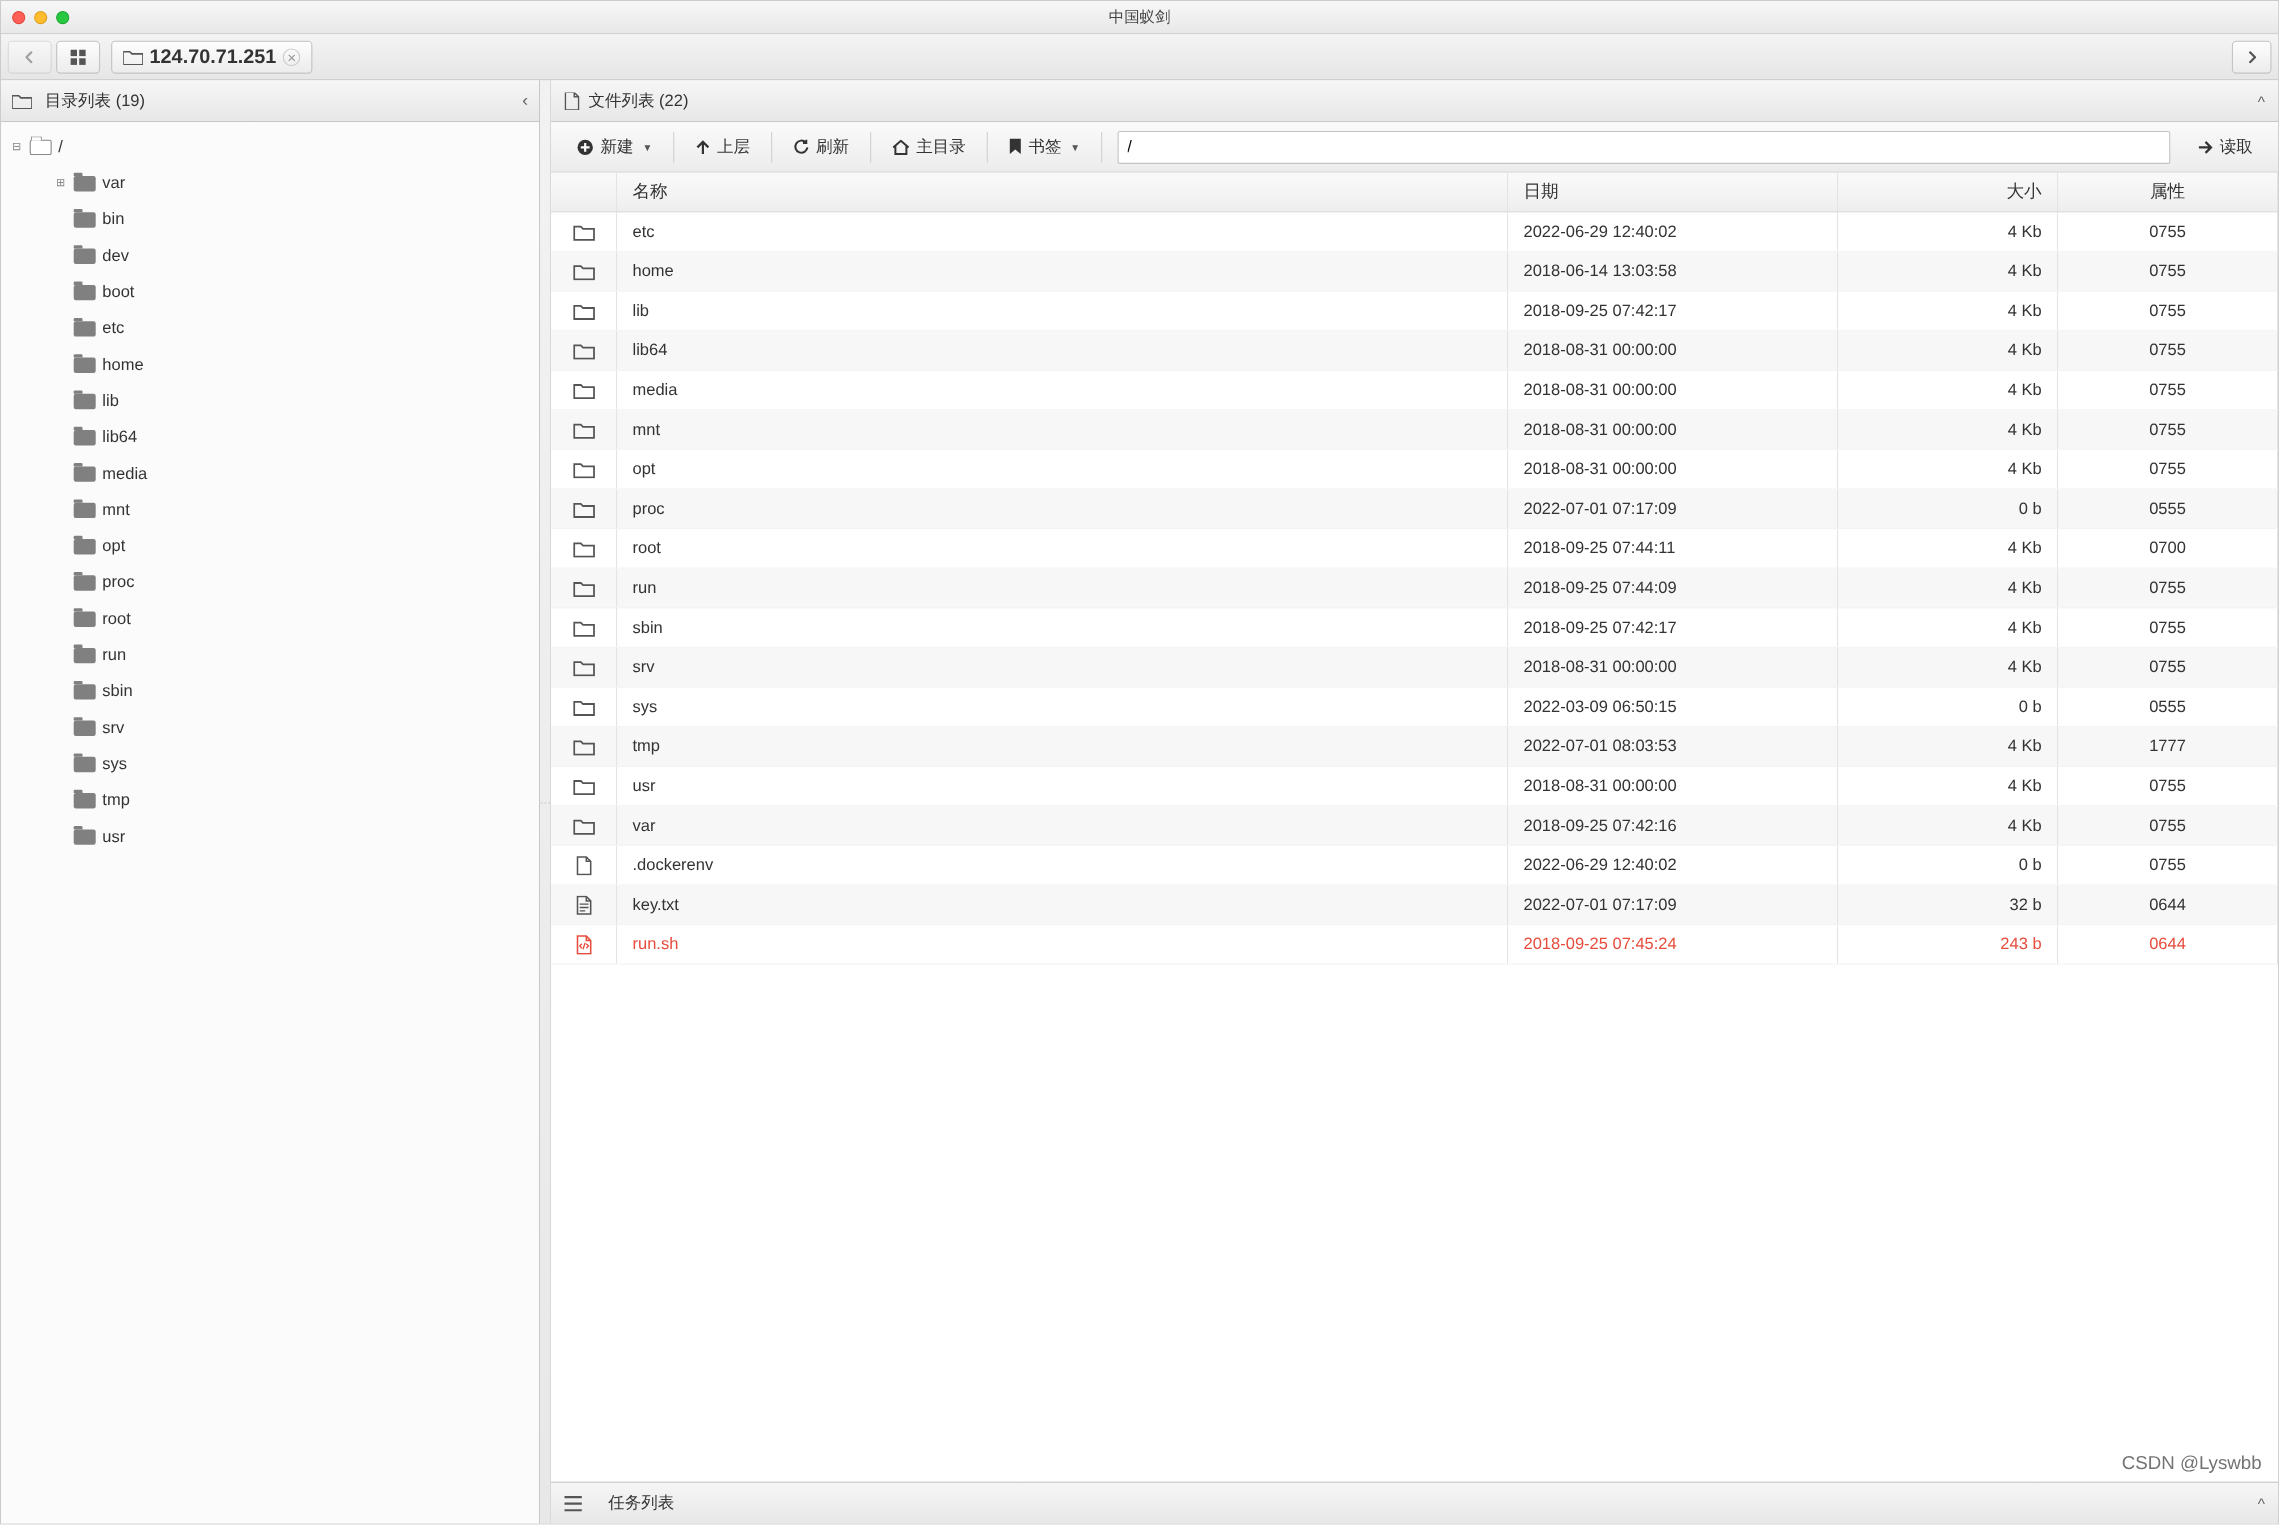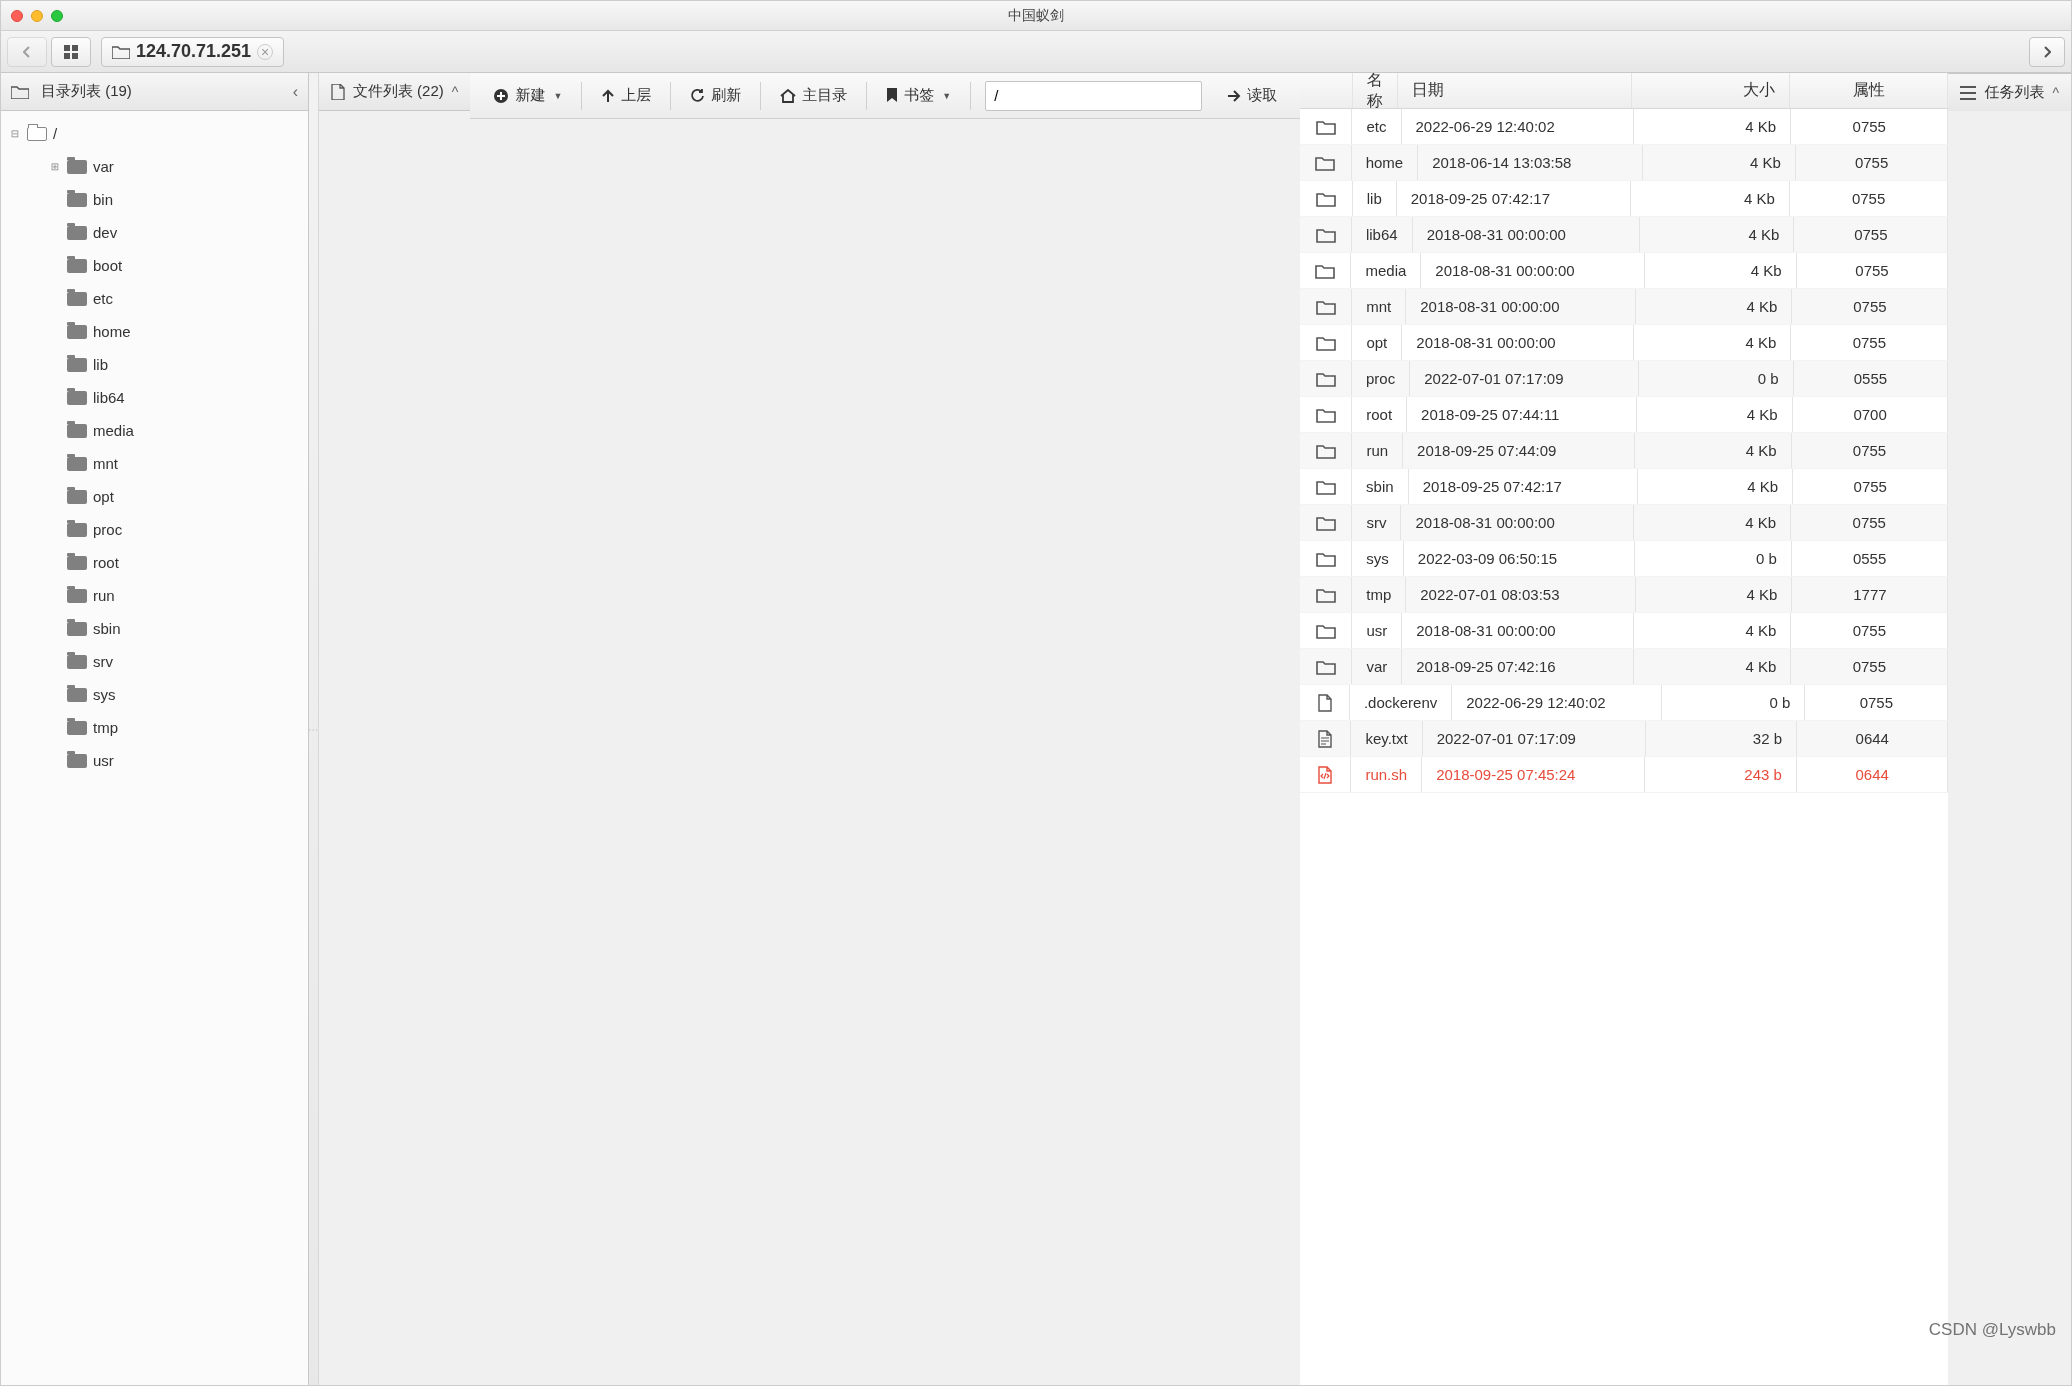"文件列表 (22)" .content { flex-direction: row -> column }
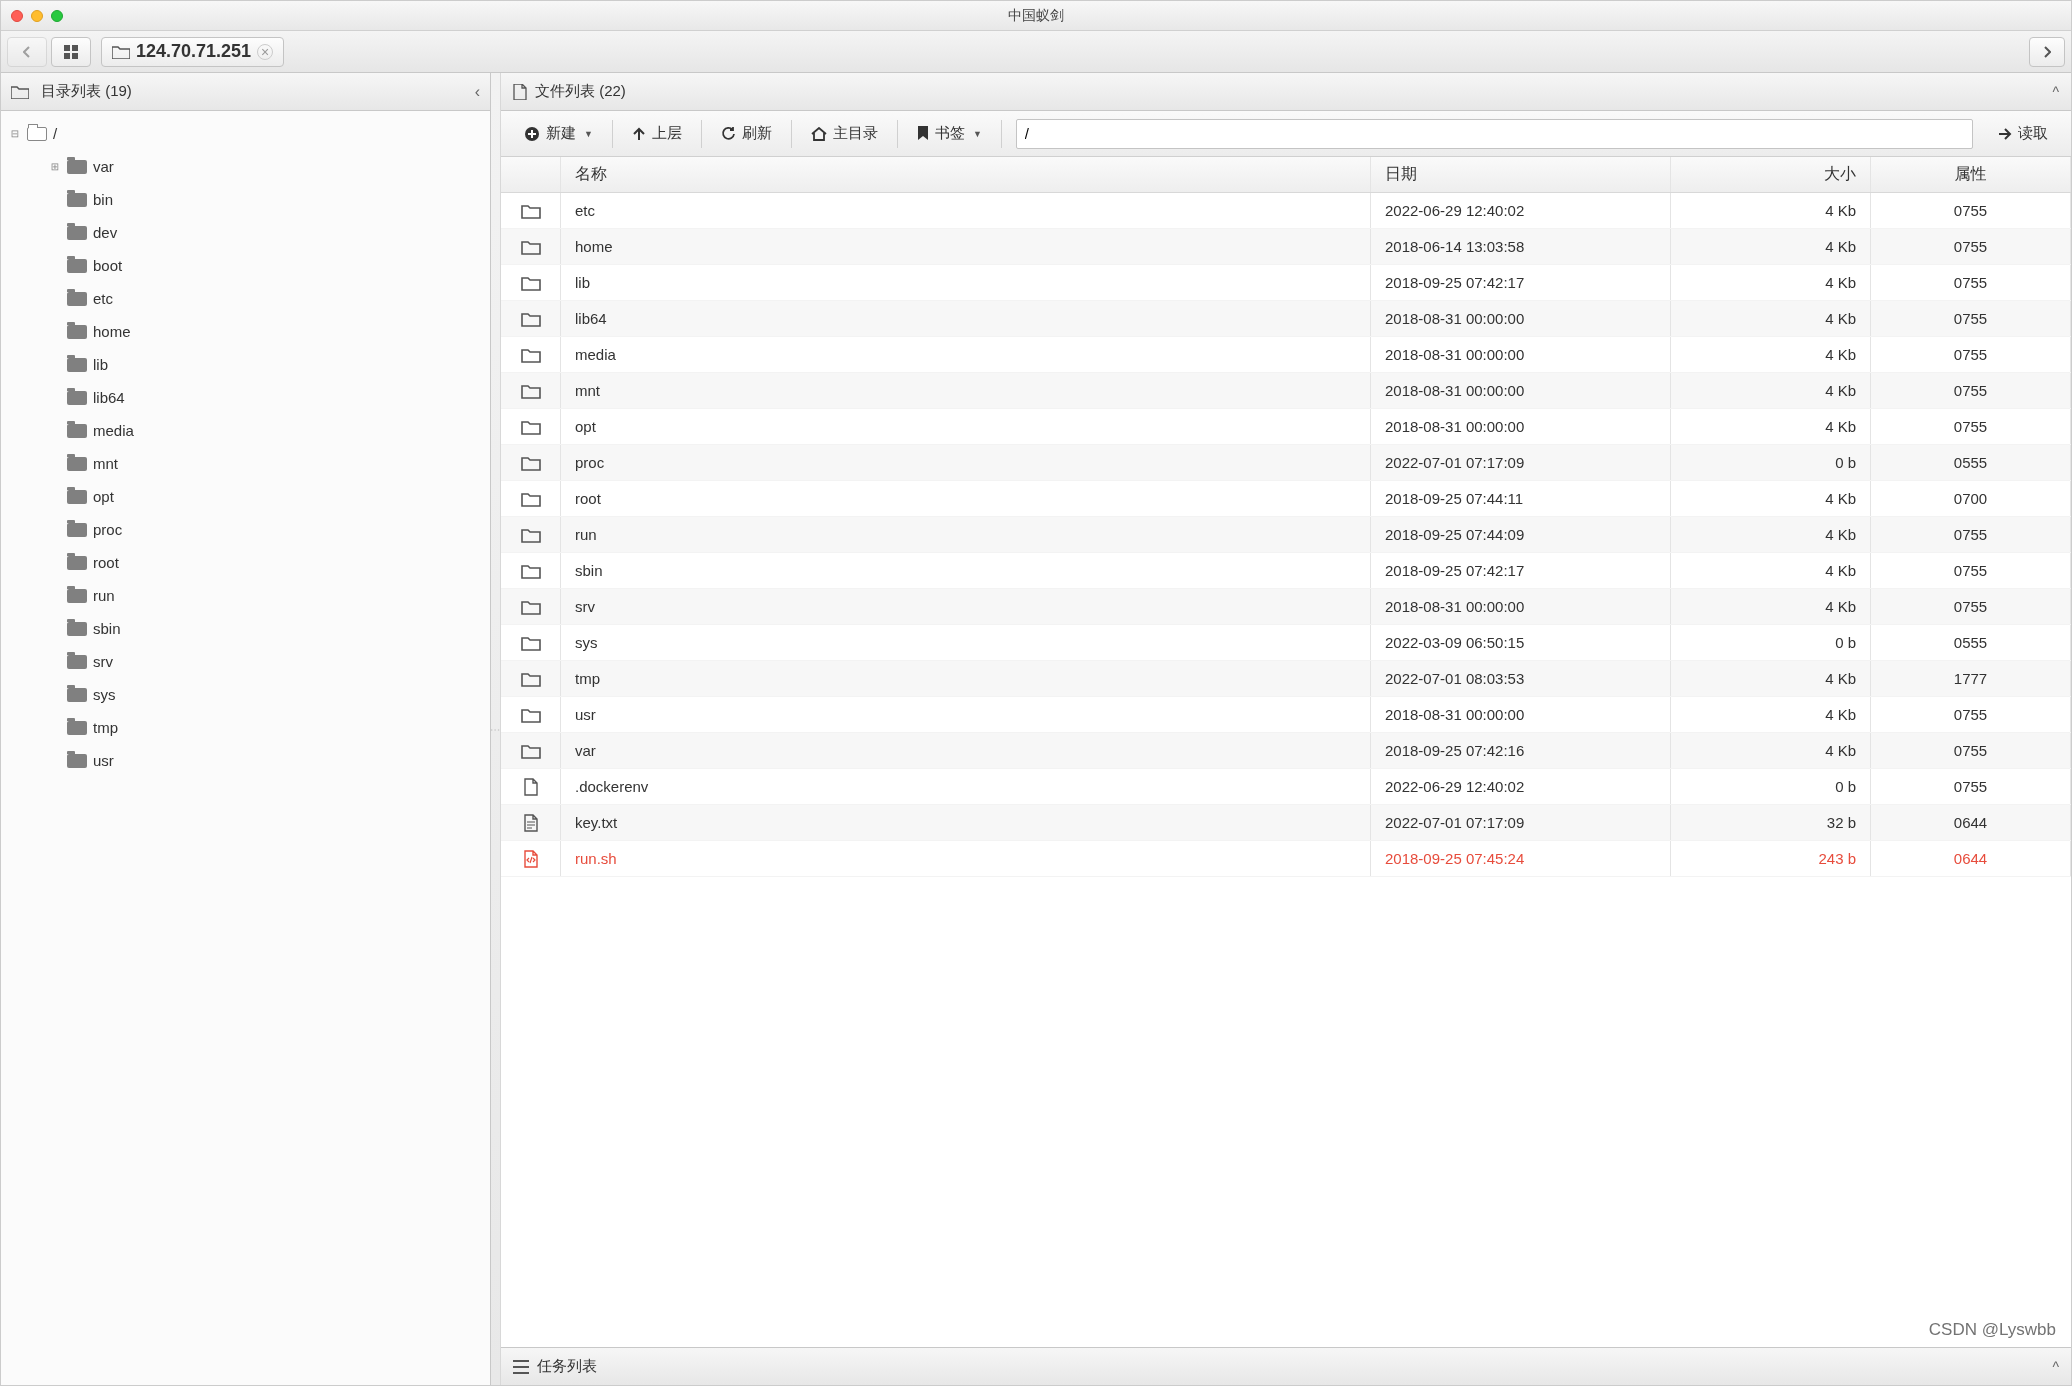"任务列表" .task-bar { gap: 8px -> 24px }
